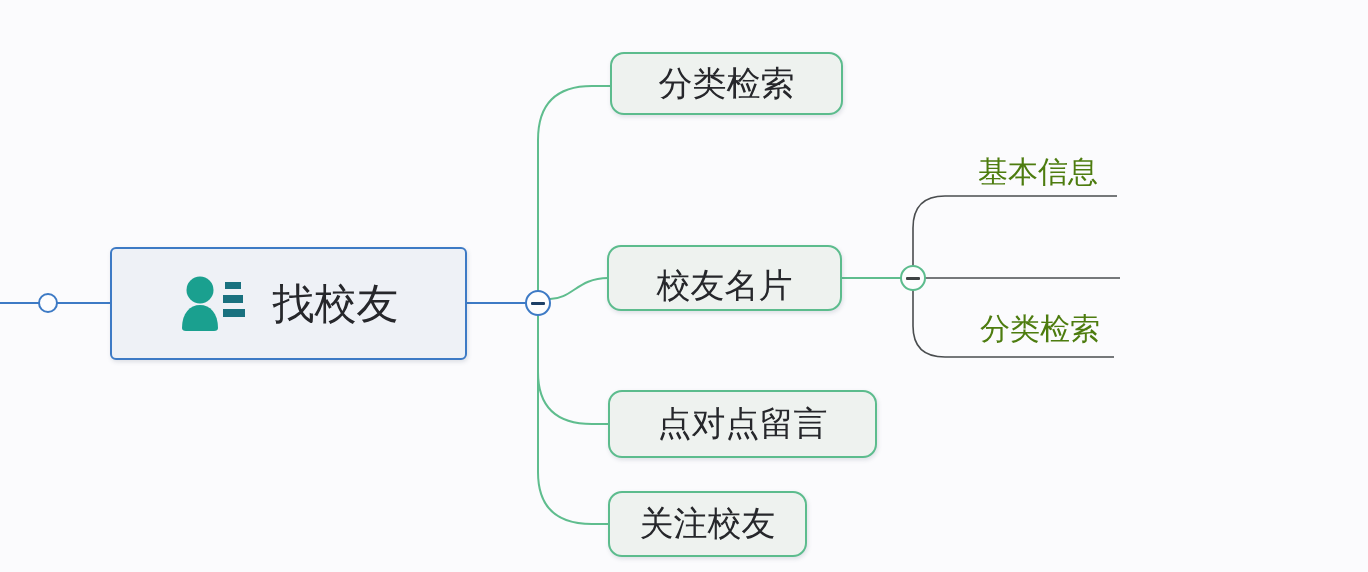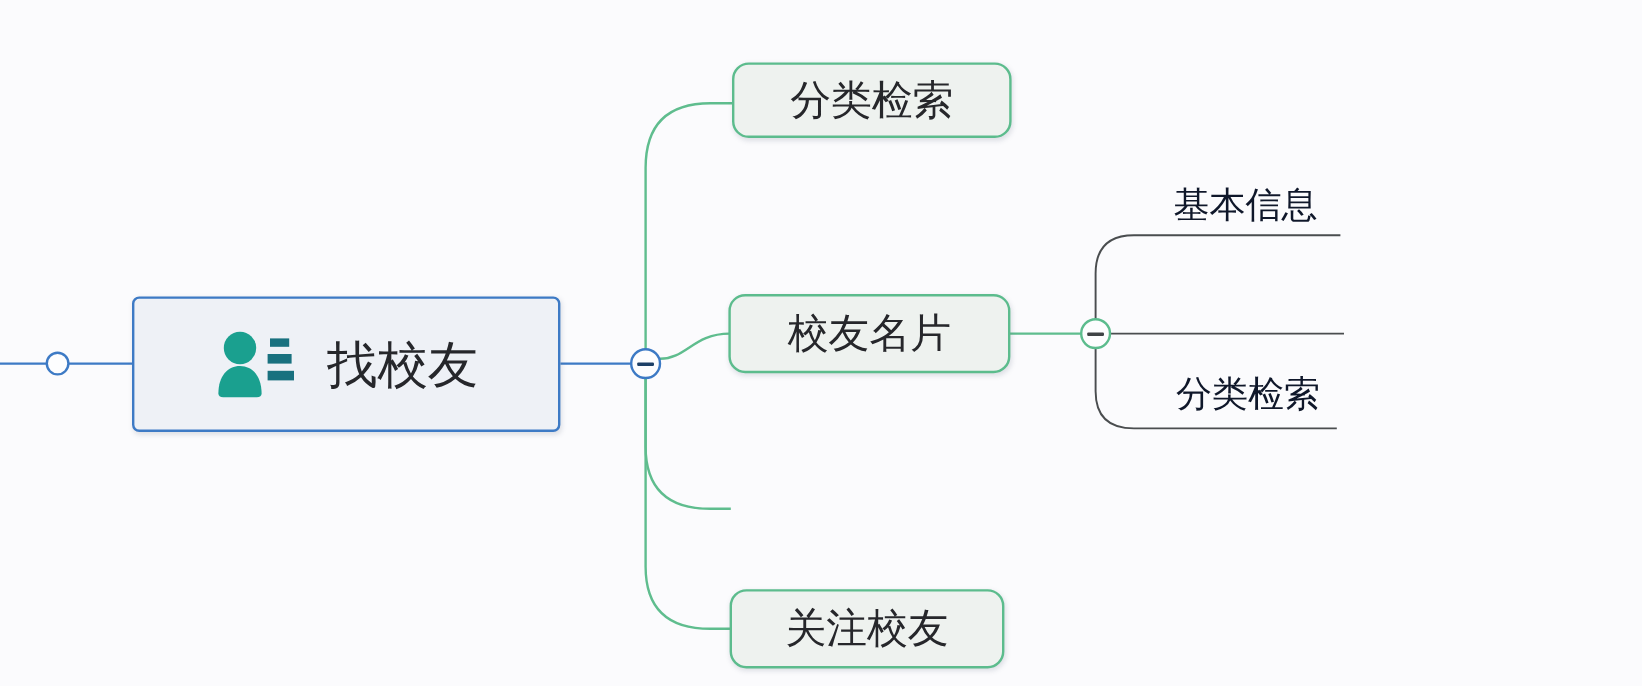"基本信息" .leaf-label { color: #0f172a -> #4d7c0f }
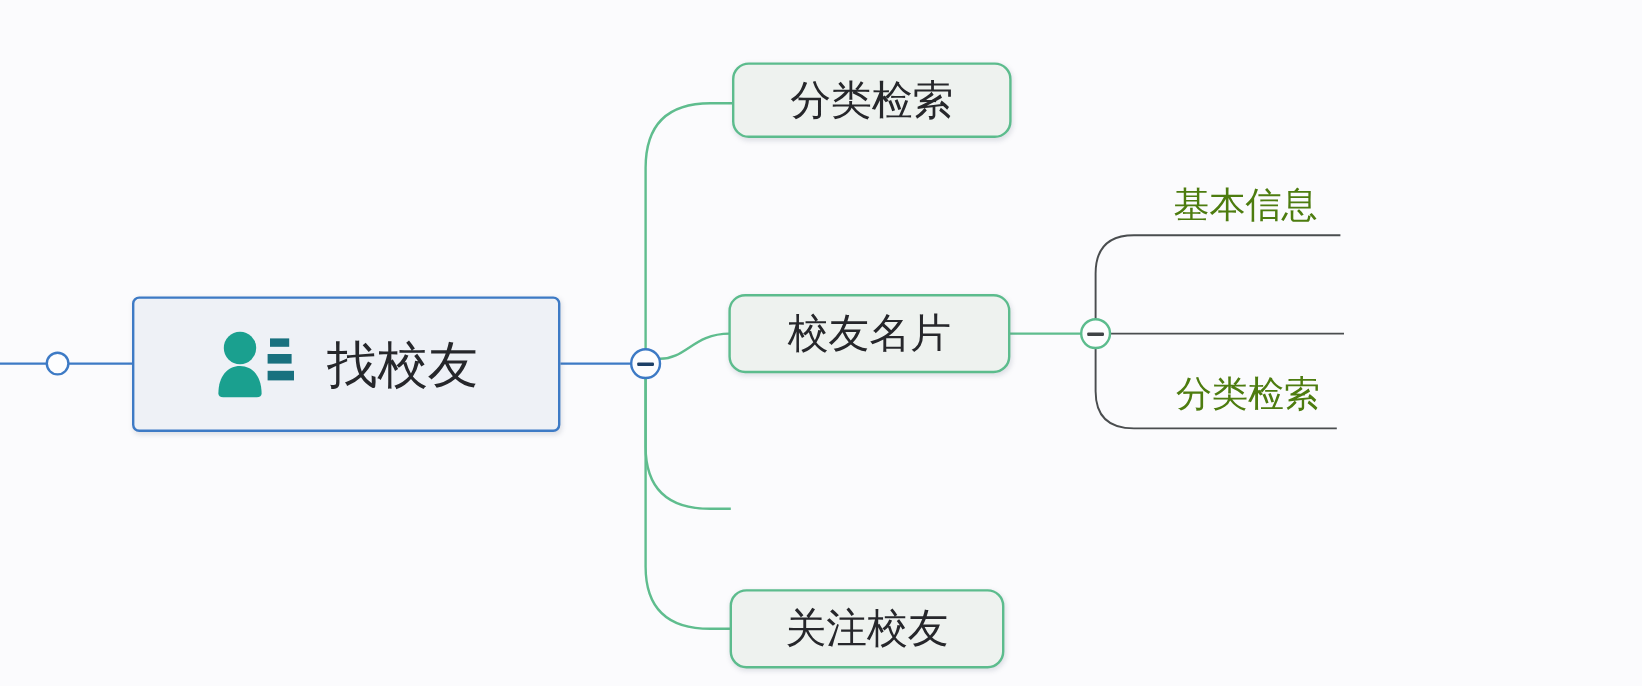"校友名片" .node-c2 { align-items: none -> flex-end }
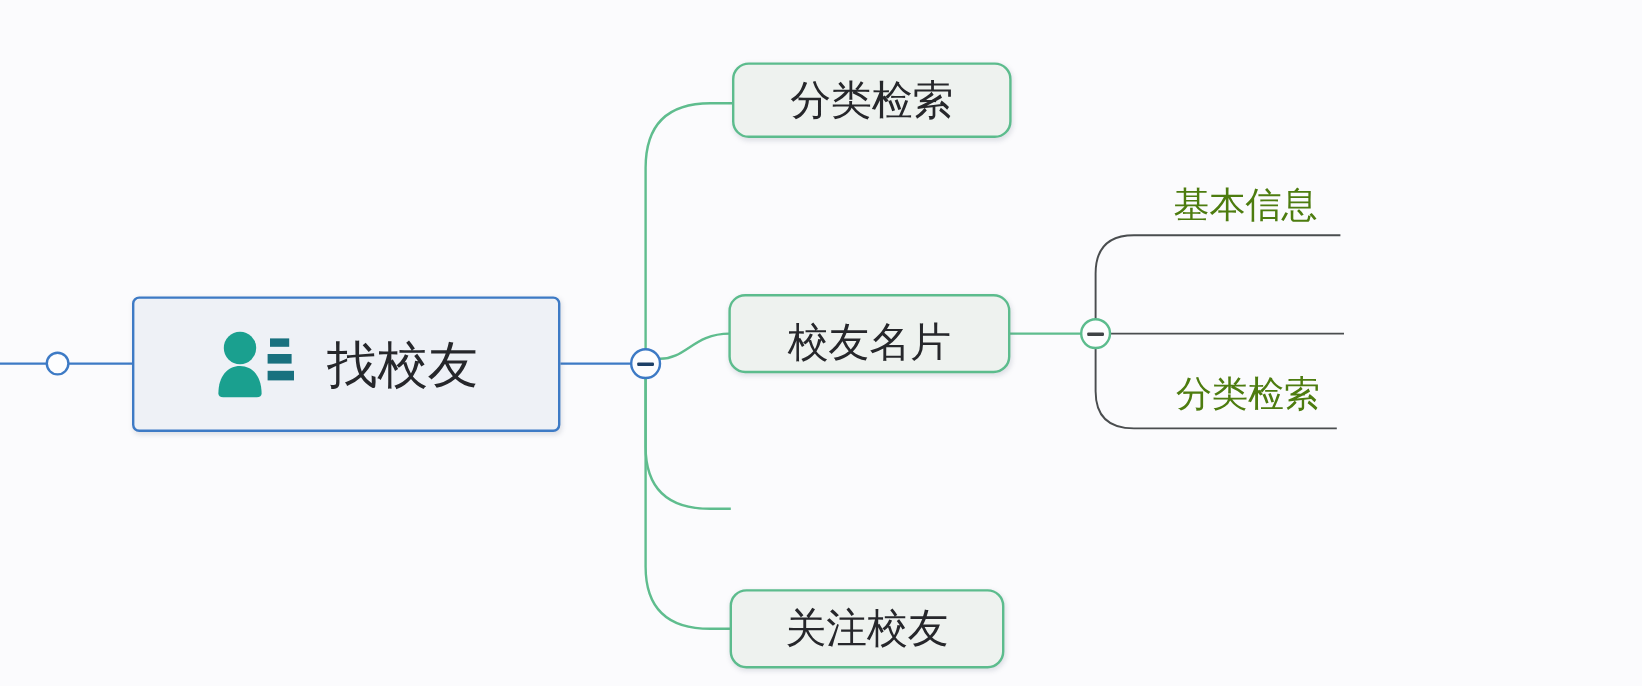"点对点留言" div.node { html: none -> <div> <span>点对点留言</span> </div> }
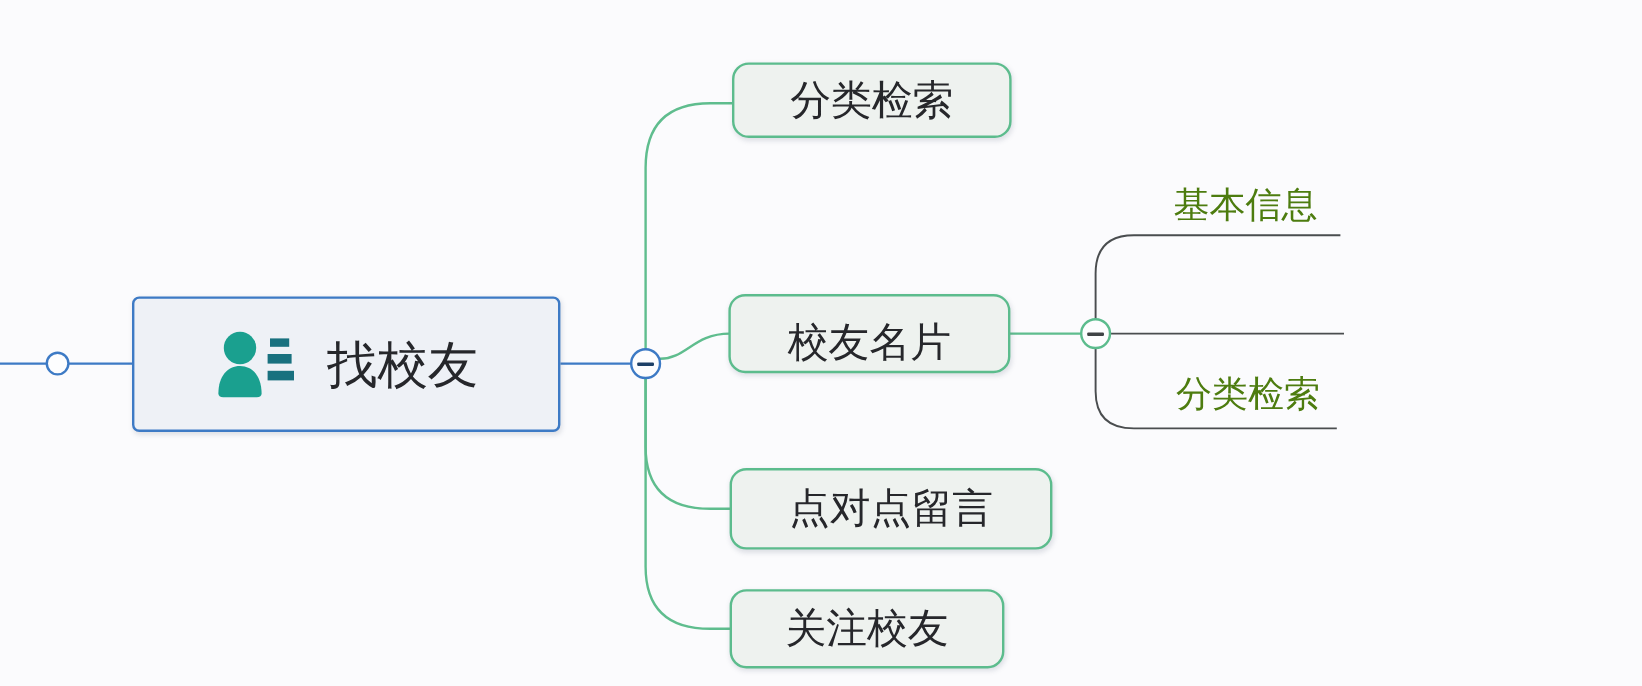"关注校友" .node-c4 { width: 229px -> 199px }
